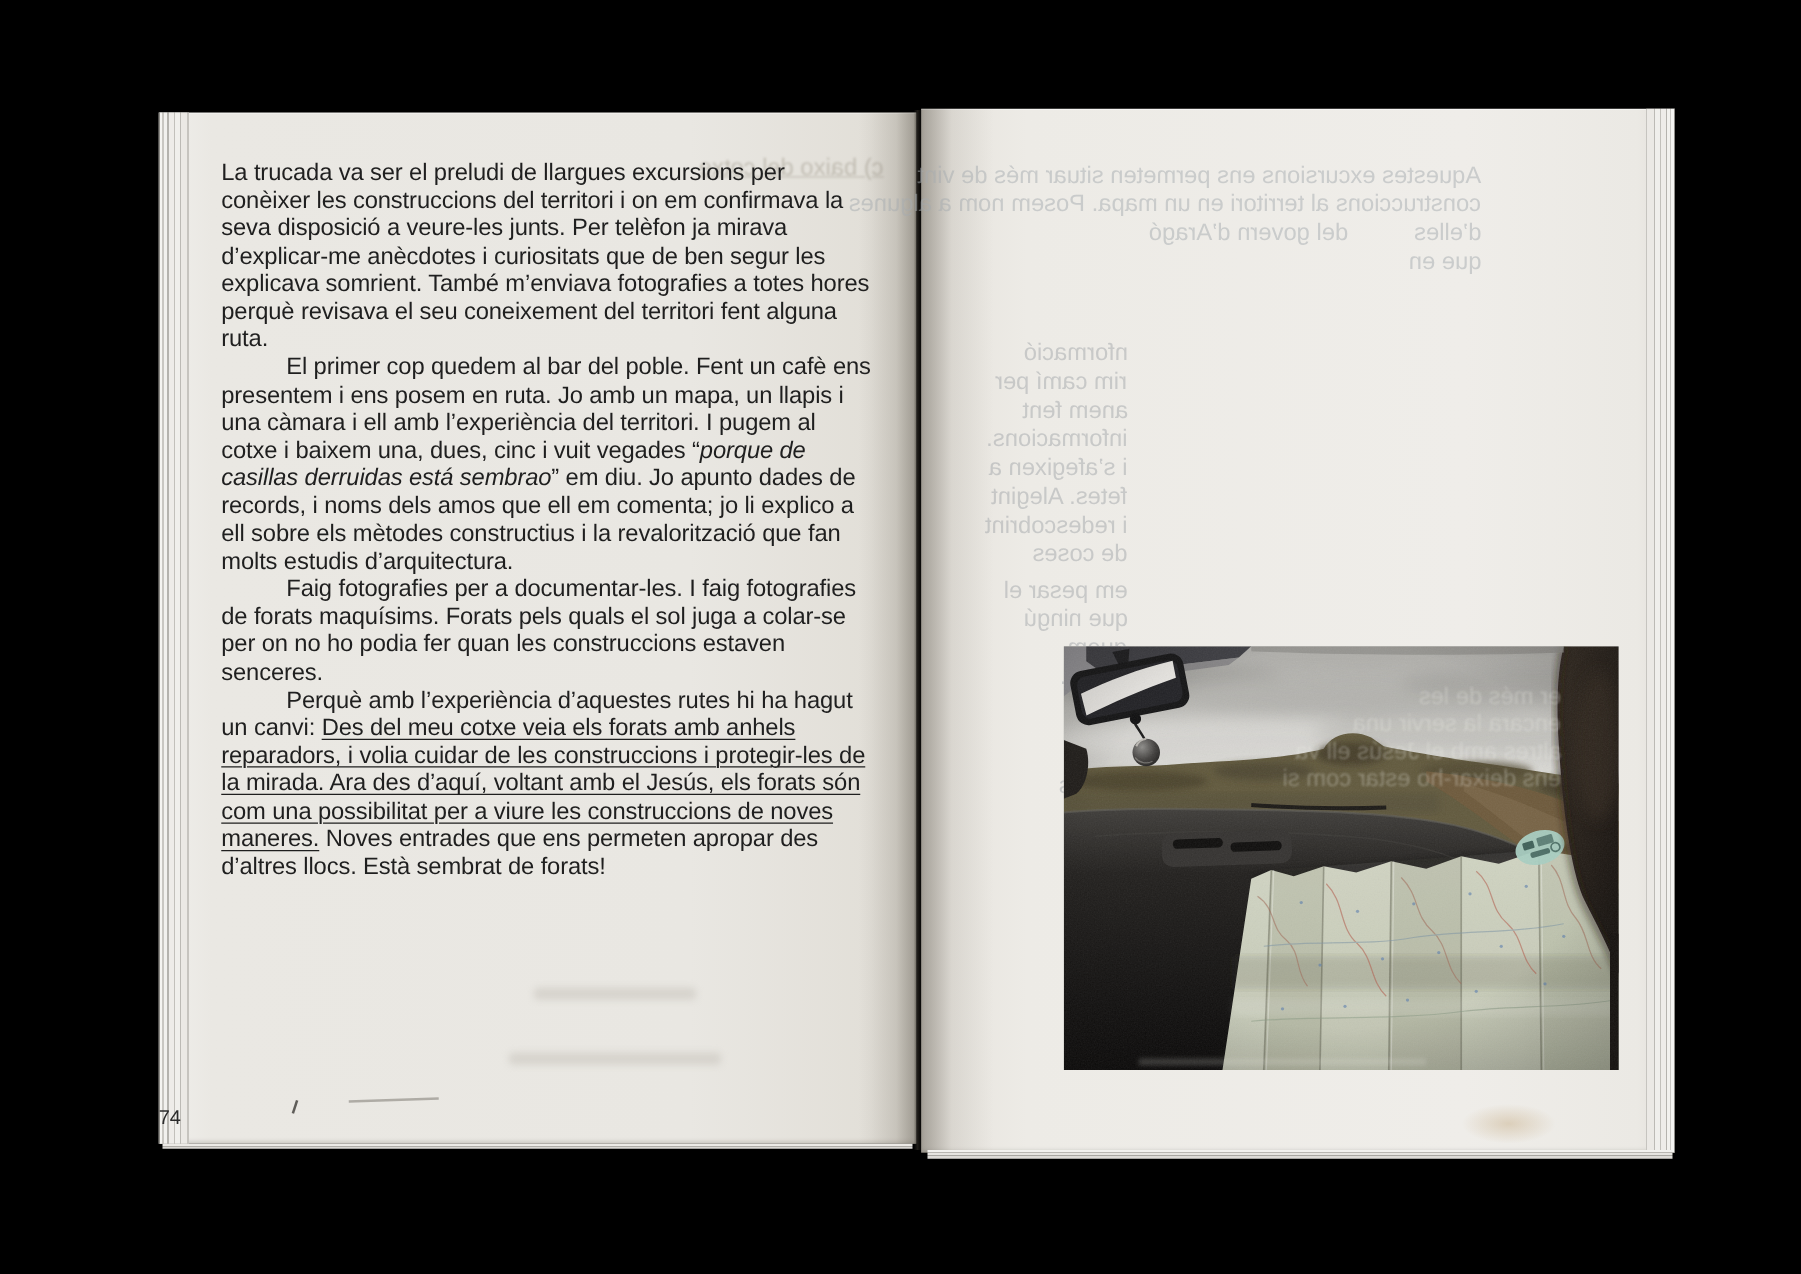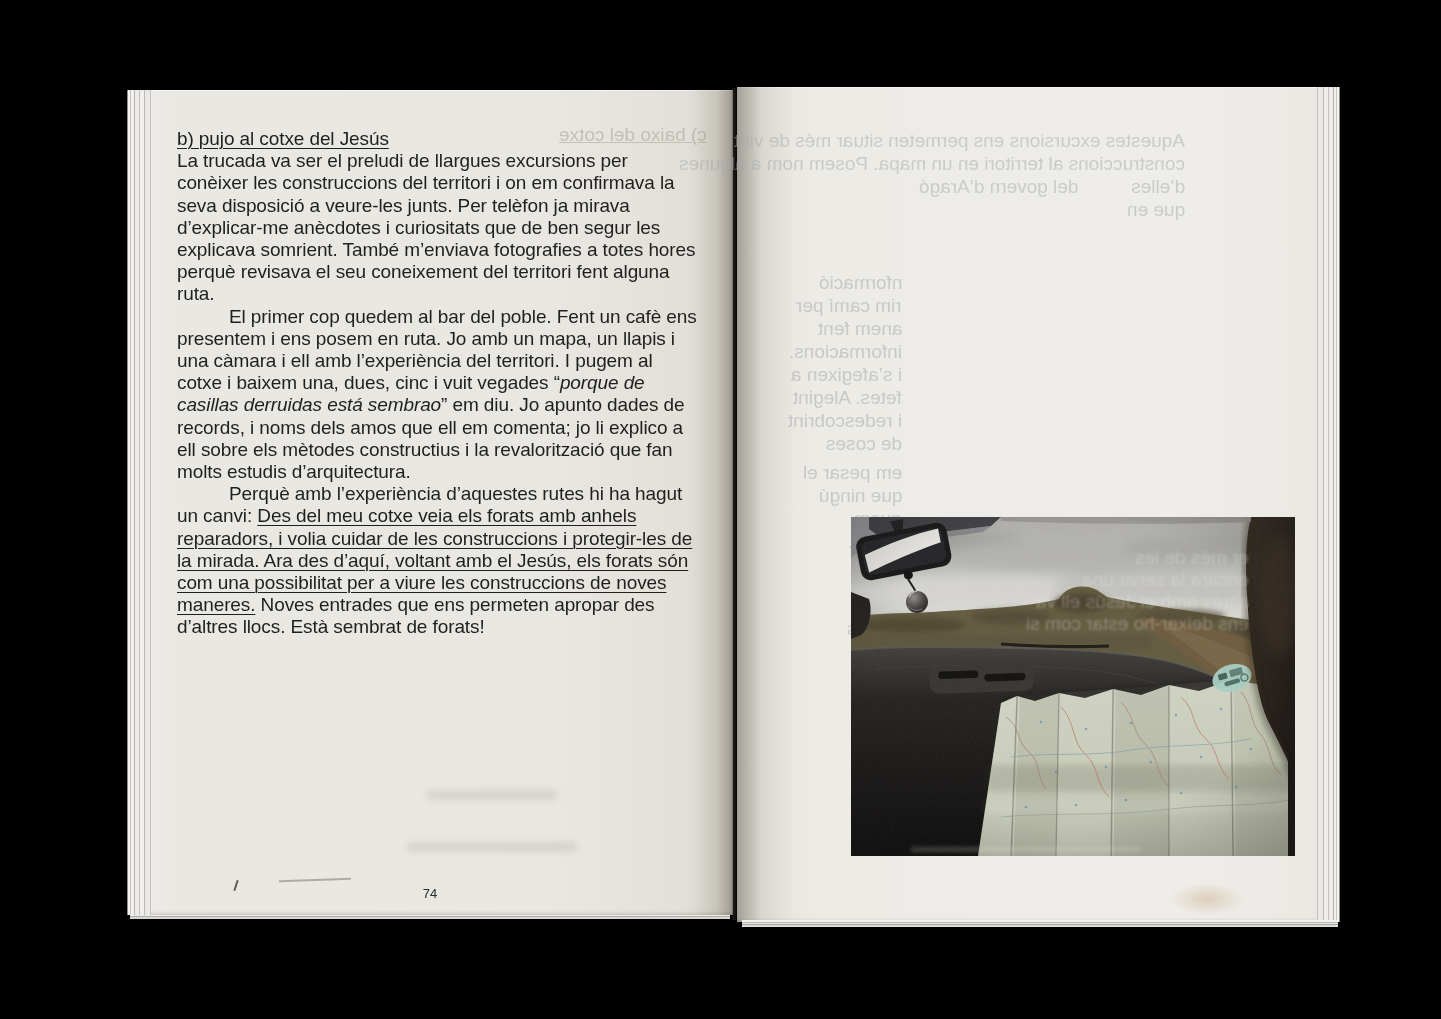"b) pujo al cotxe del" p.heading { html: <p><span>b) pujo al cotxe del Jesús</span></p> -> none }
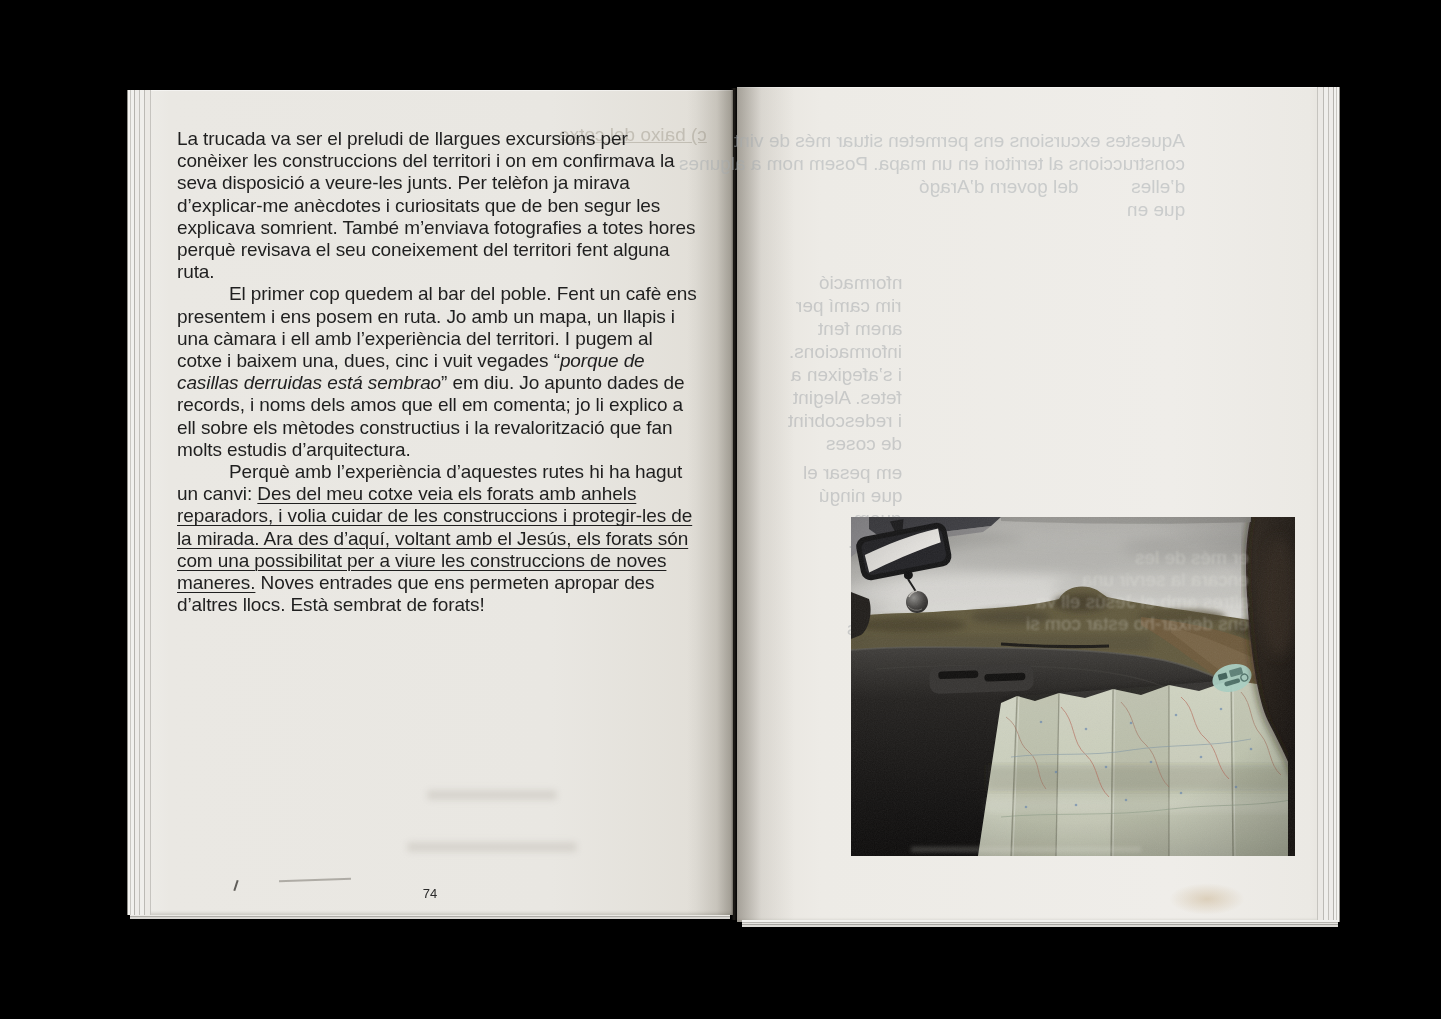"Faig fotografies per a documentar-les." p.ind { html: none -> <p>Faig fotografies per a documentar-les. I faig fotografies de forats maquísims. Forats pels quals el sol juga a colar-se per on no ho podia fer quan les construccions estaven senceres.</p> }
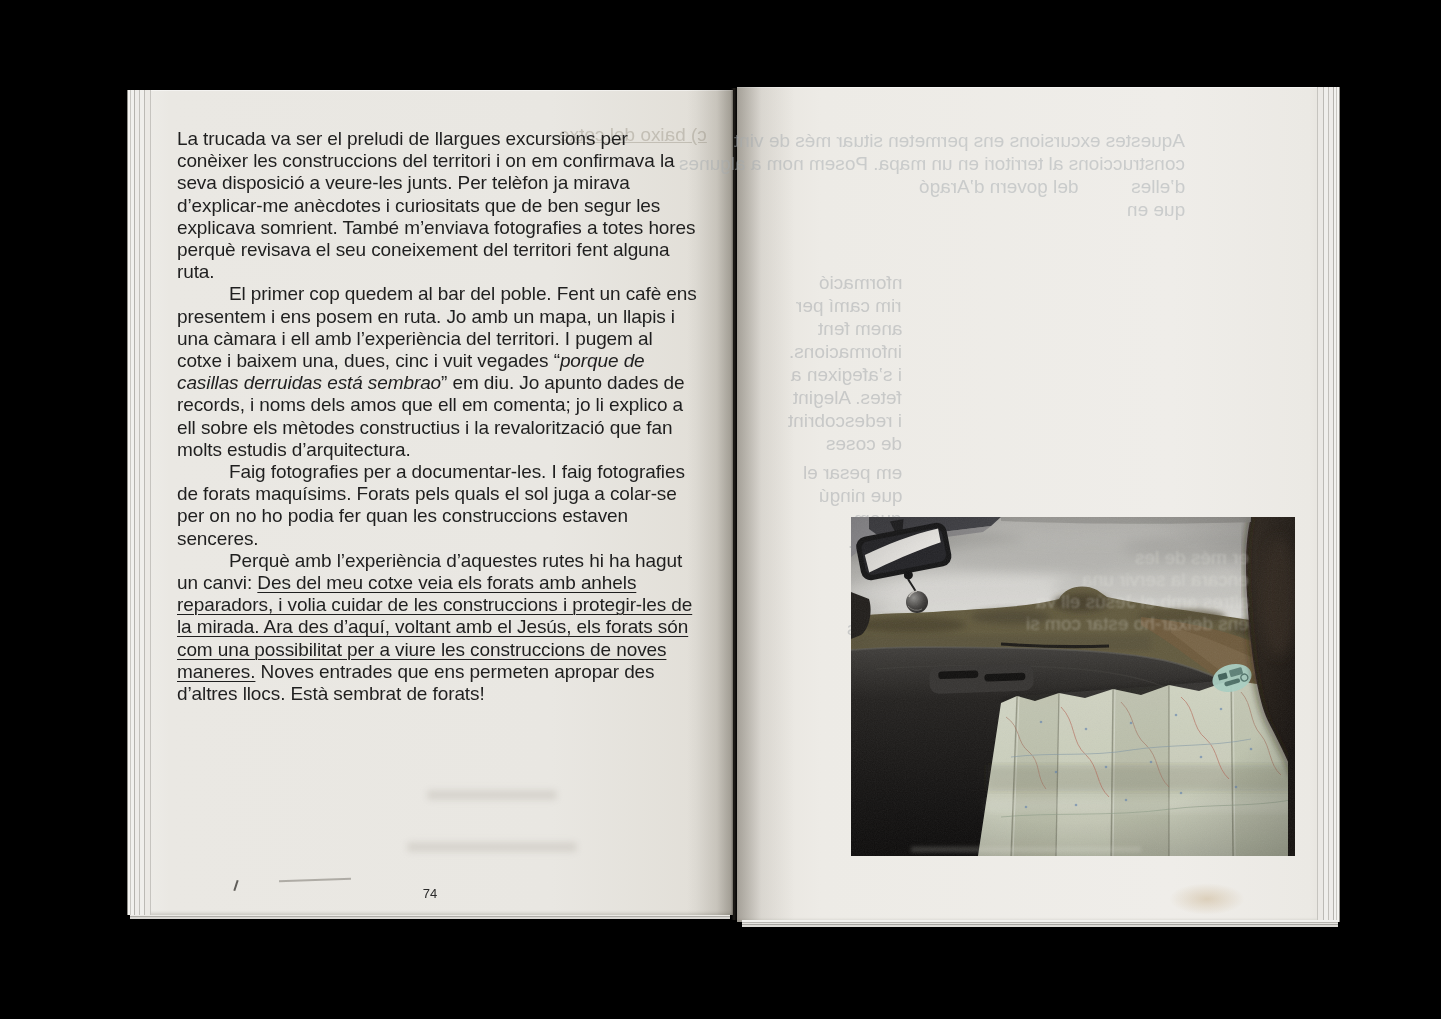"74" .pagenum { font-size: 13px -> 16px; text-align: center -> left }
